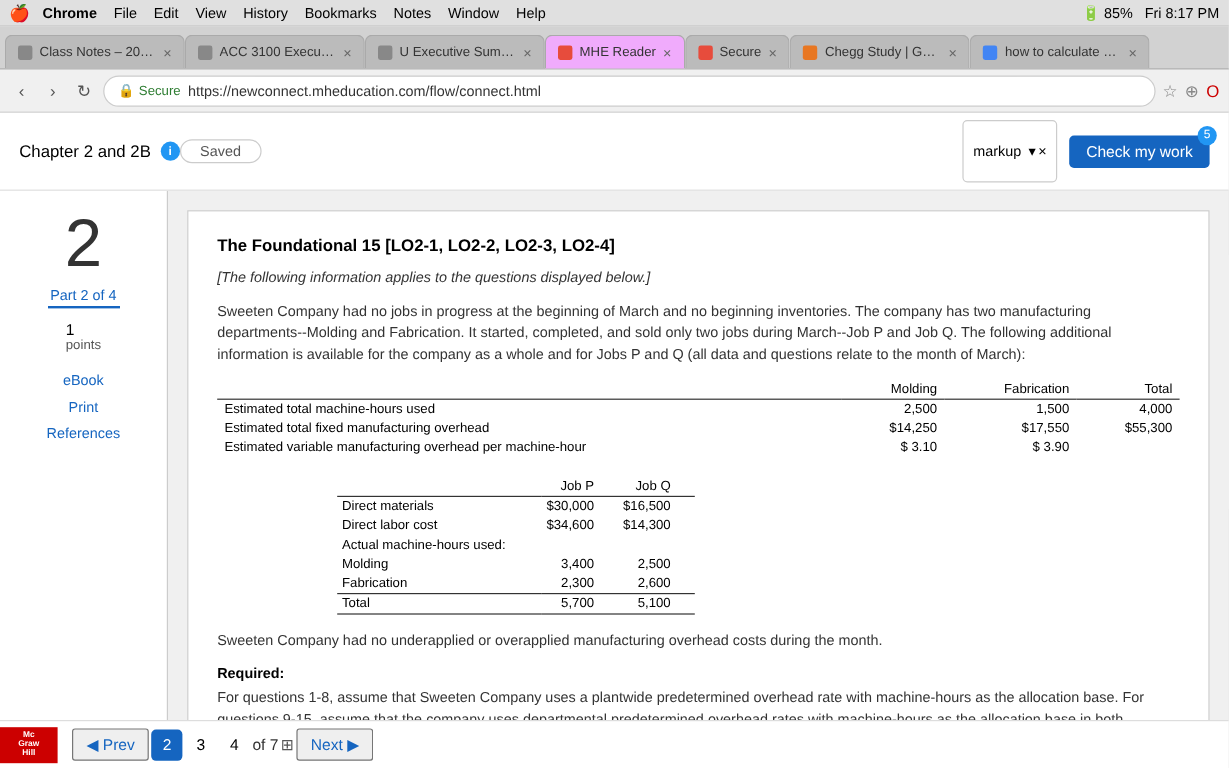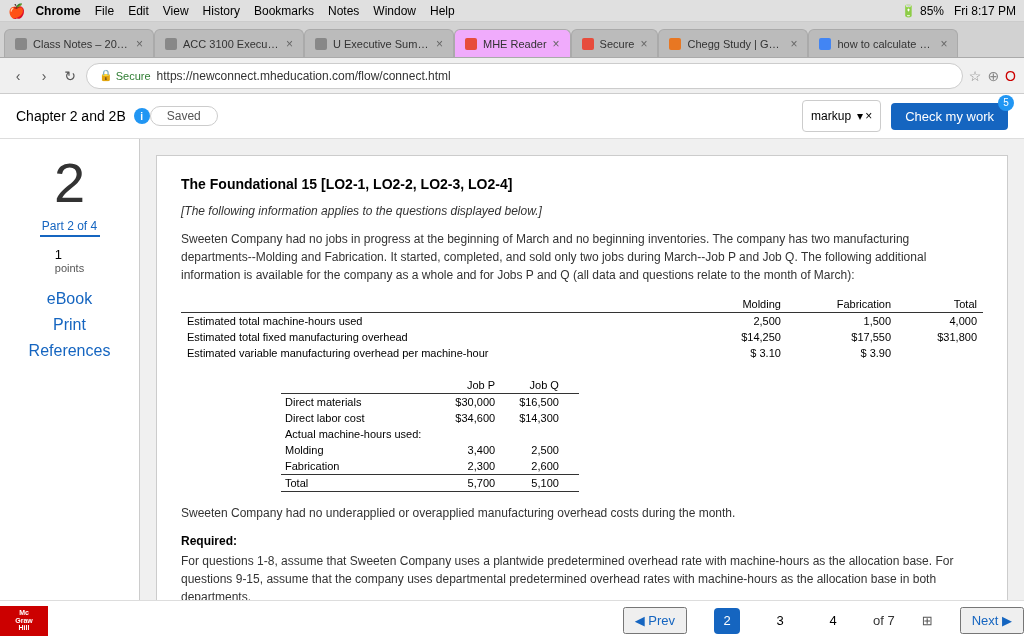"markup" div { padding: 8px 8px -> 18px 8px }
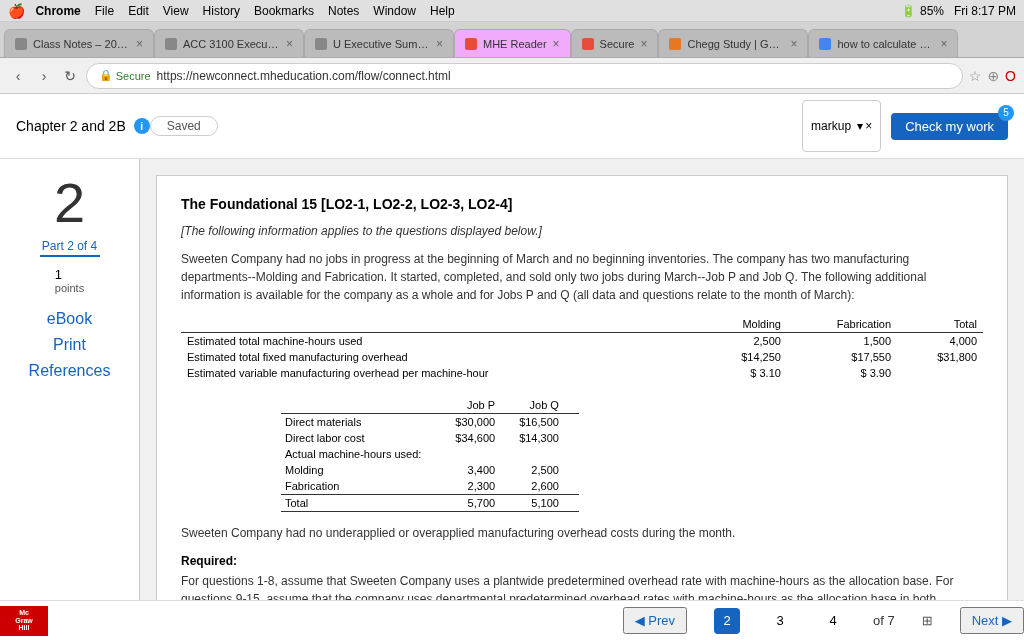"eBook" .sidebar-link { font-size: 16px -> 12px }
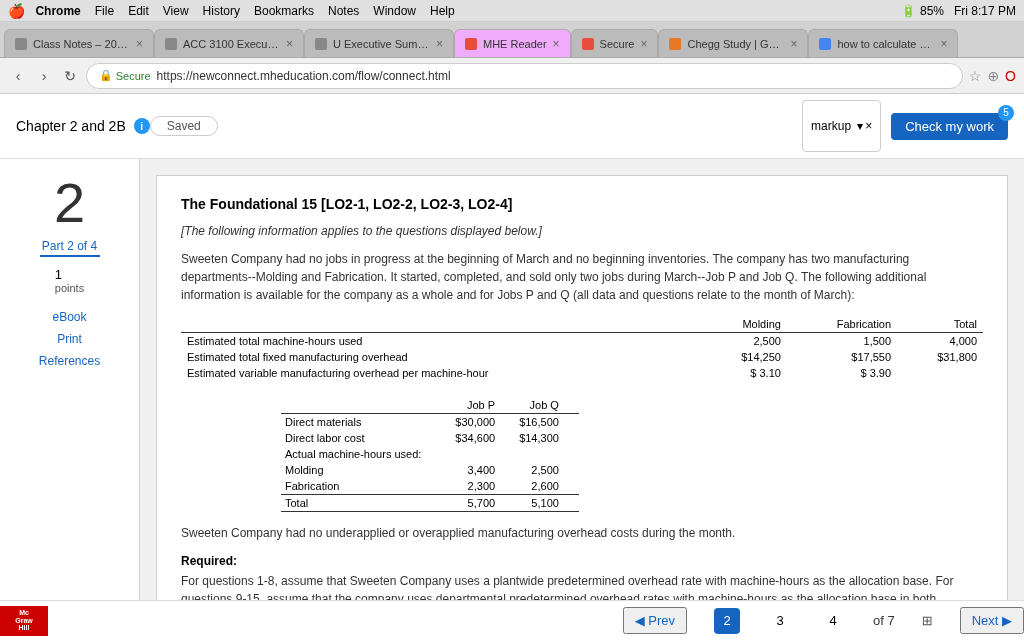"$31,800" td { text: $31,800 -> $55,300 }
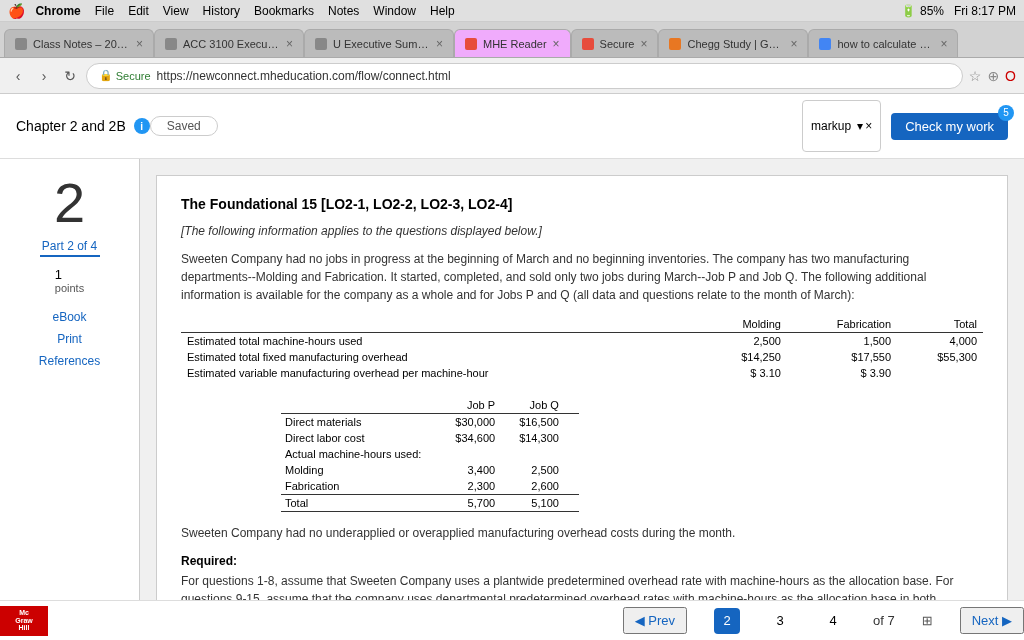"◀ Prev" div { gap: 27px -> 2px; justify-content: flex-end -> flex-start }
